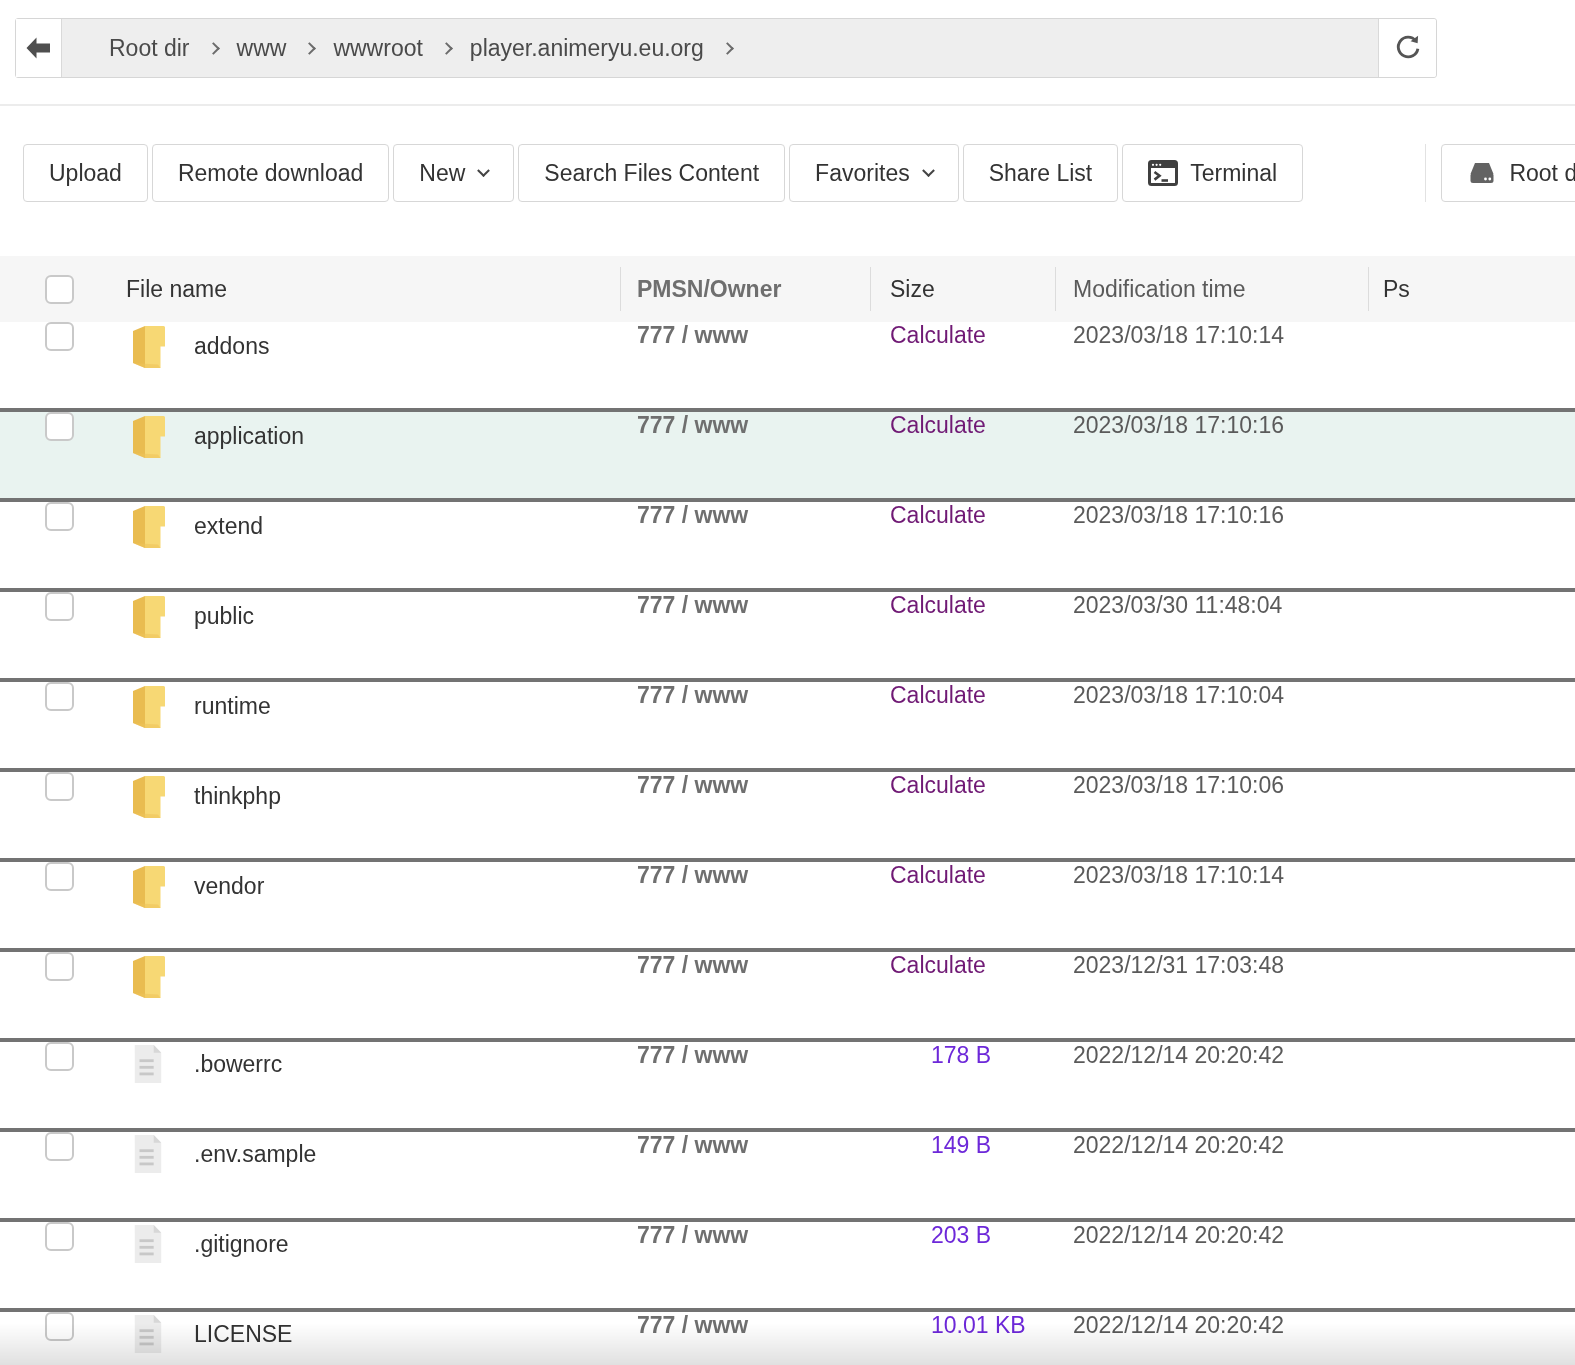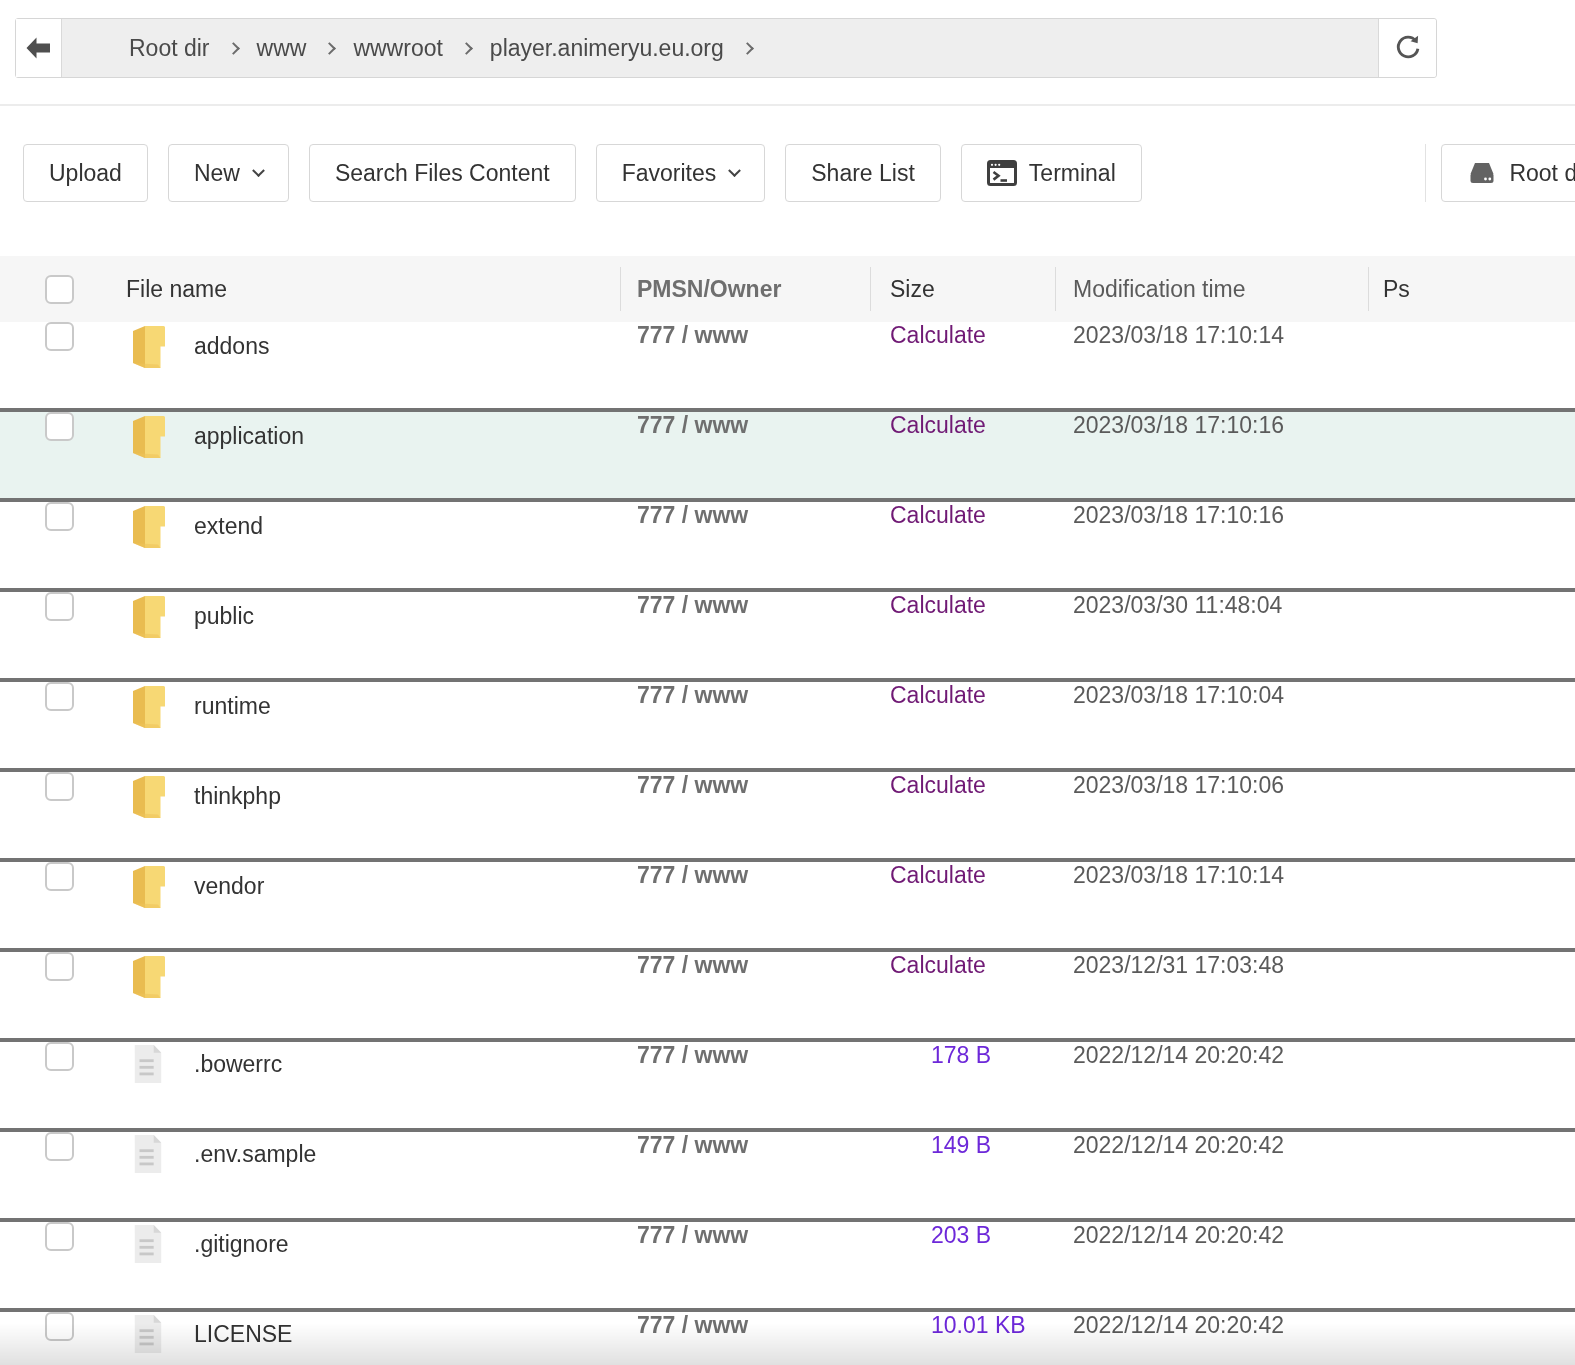"Root dir" .breadcrumb { padding-left: 67px -> 47px }
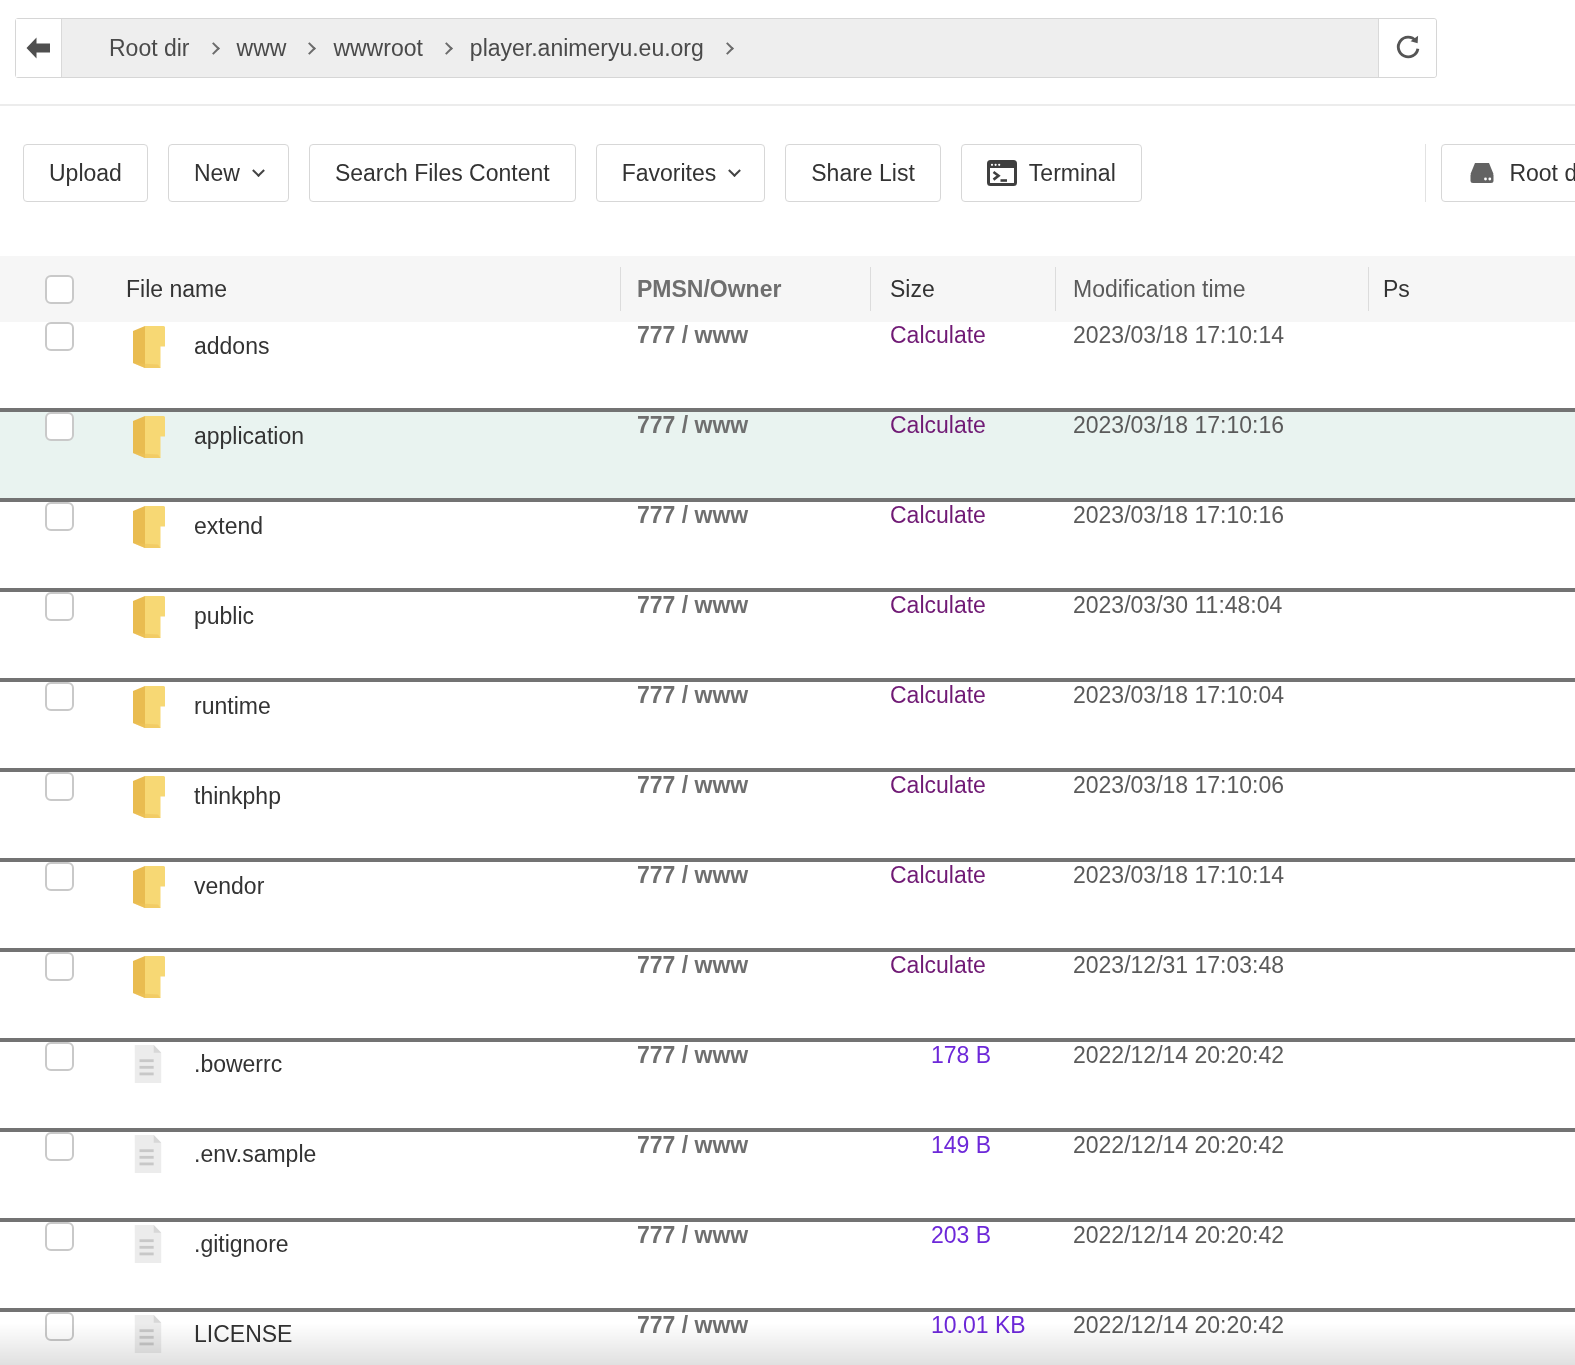"Upload" .tbtn { margin-right: 20px -> 4px }
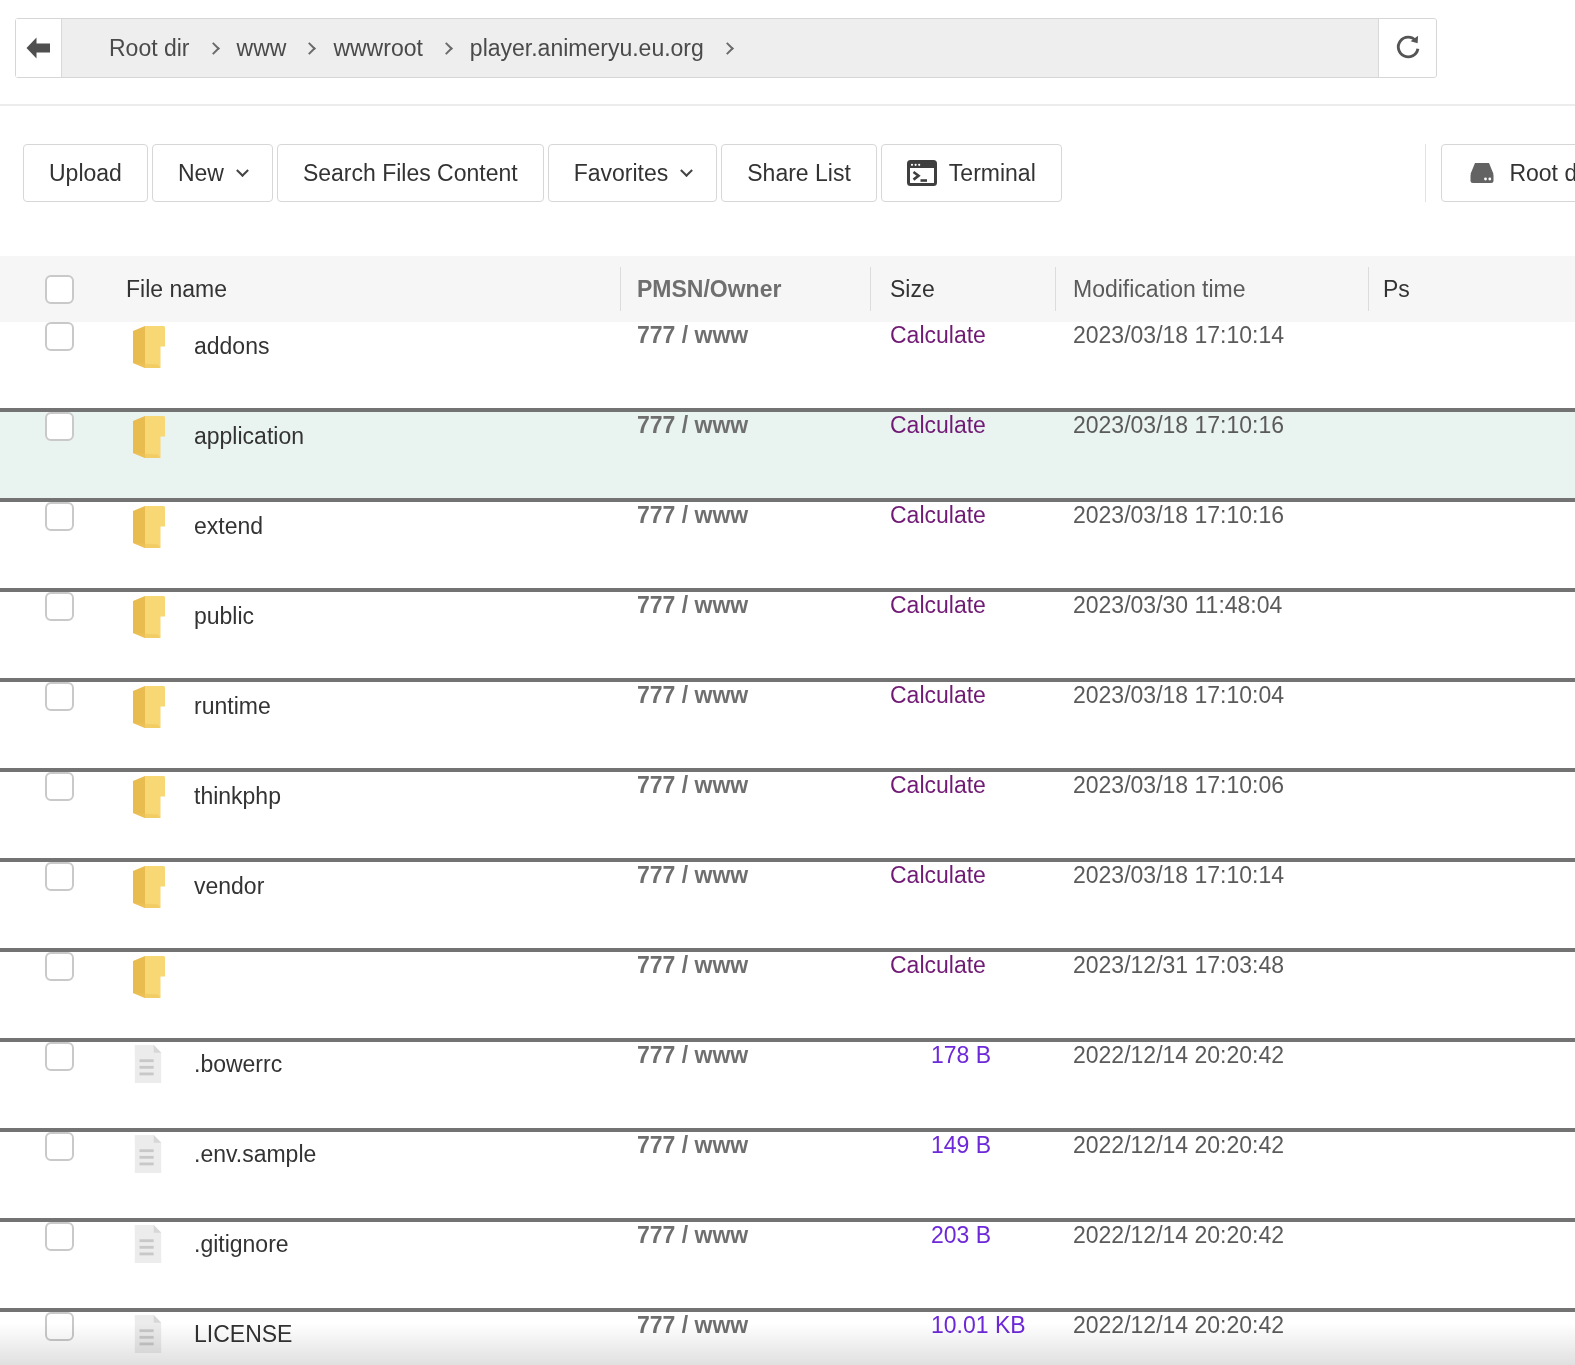"Remote download" button.tbtn { html: none -> <button> <span>Remote download</span> </button> }
